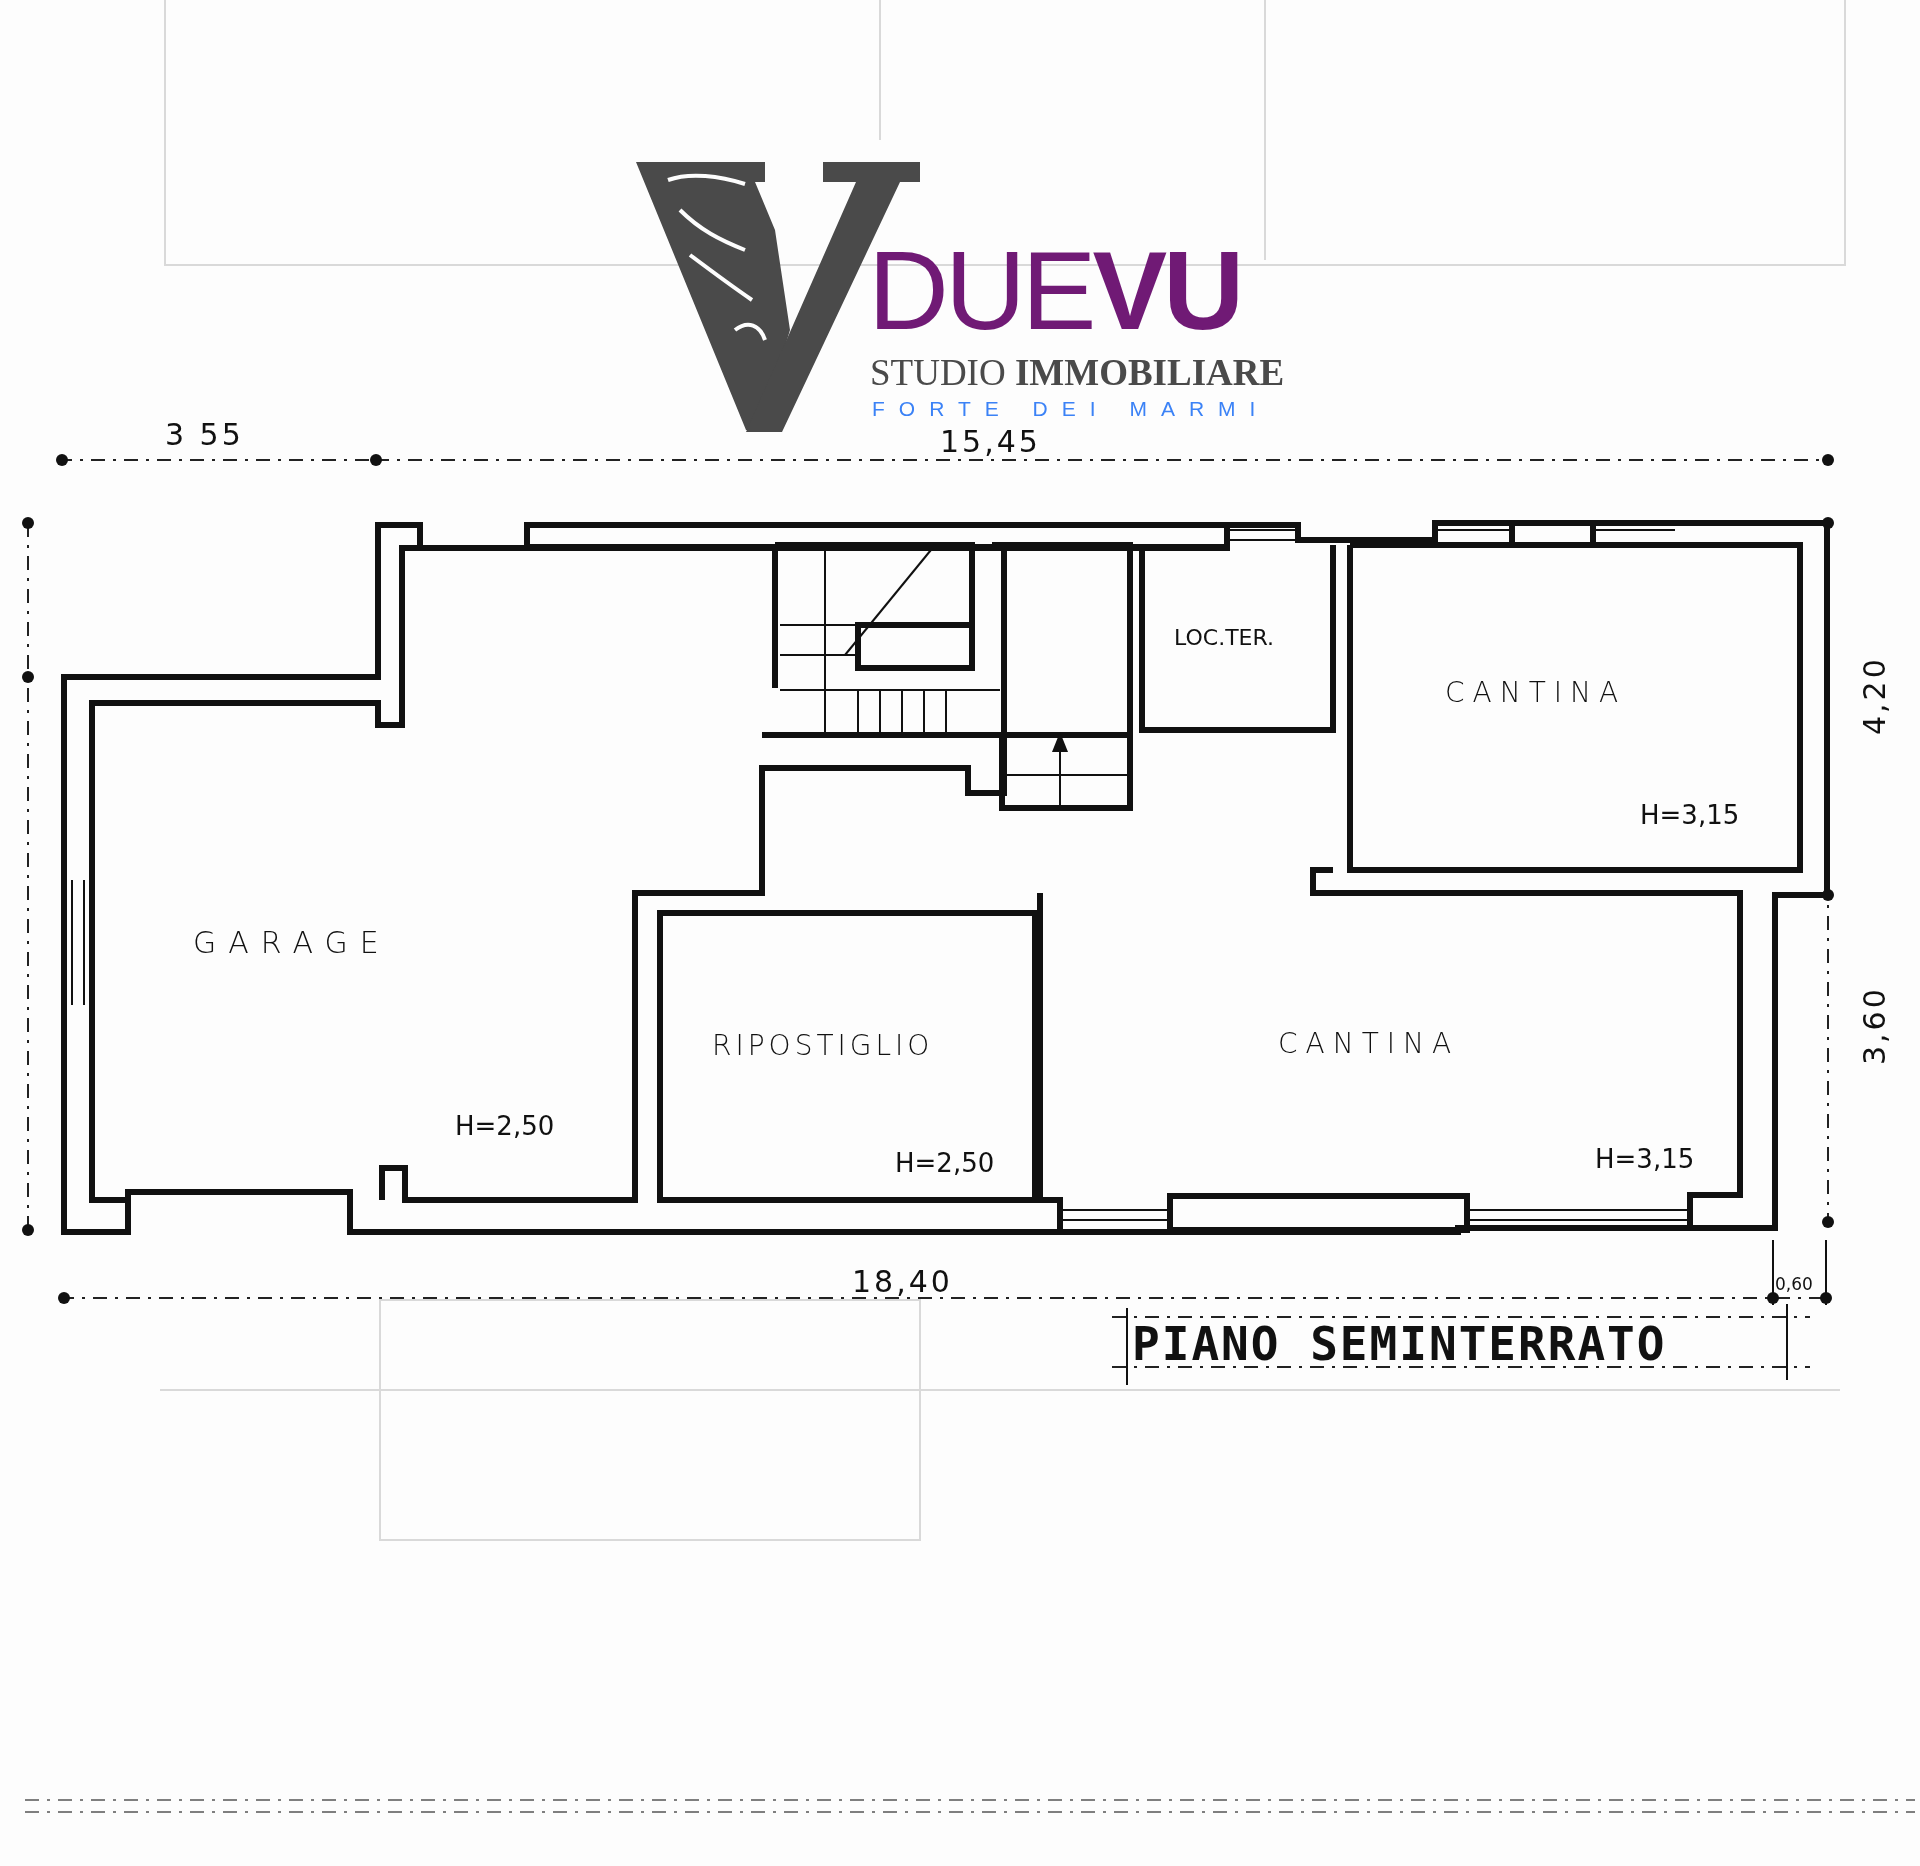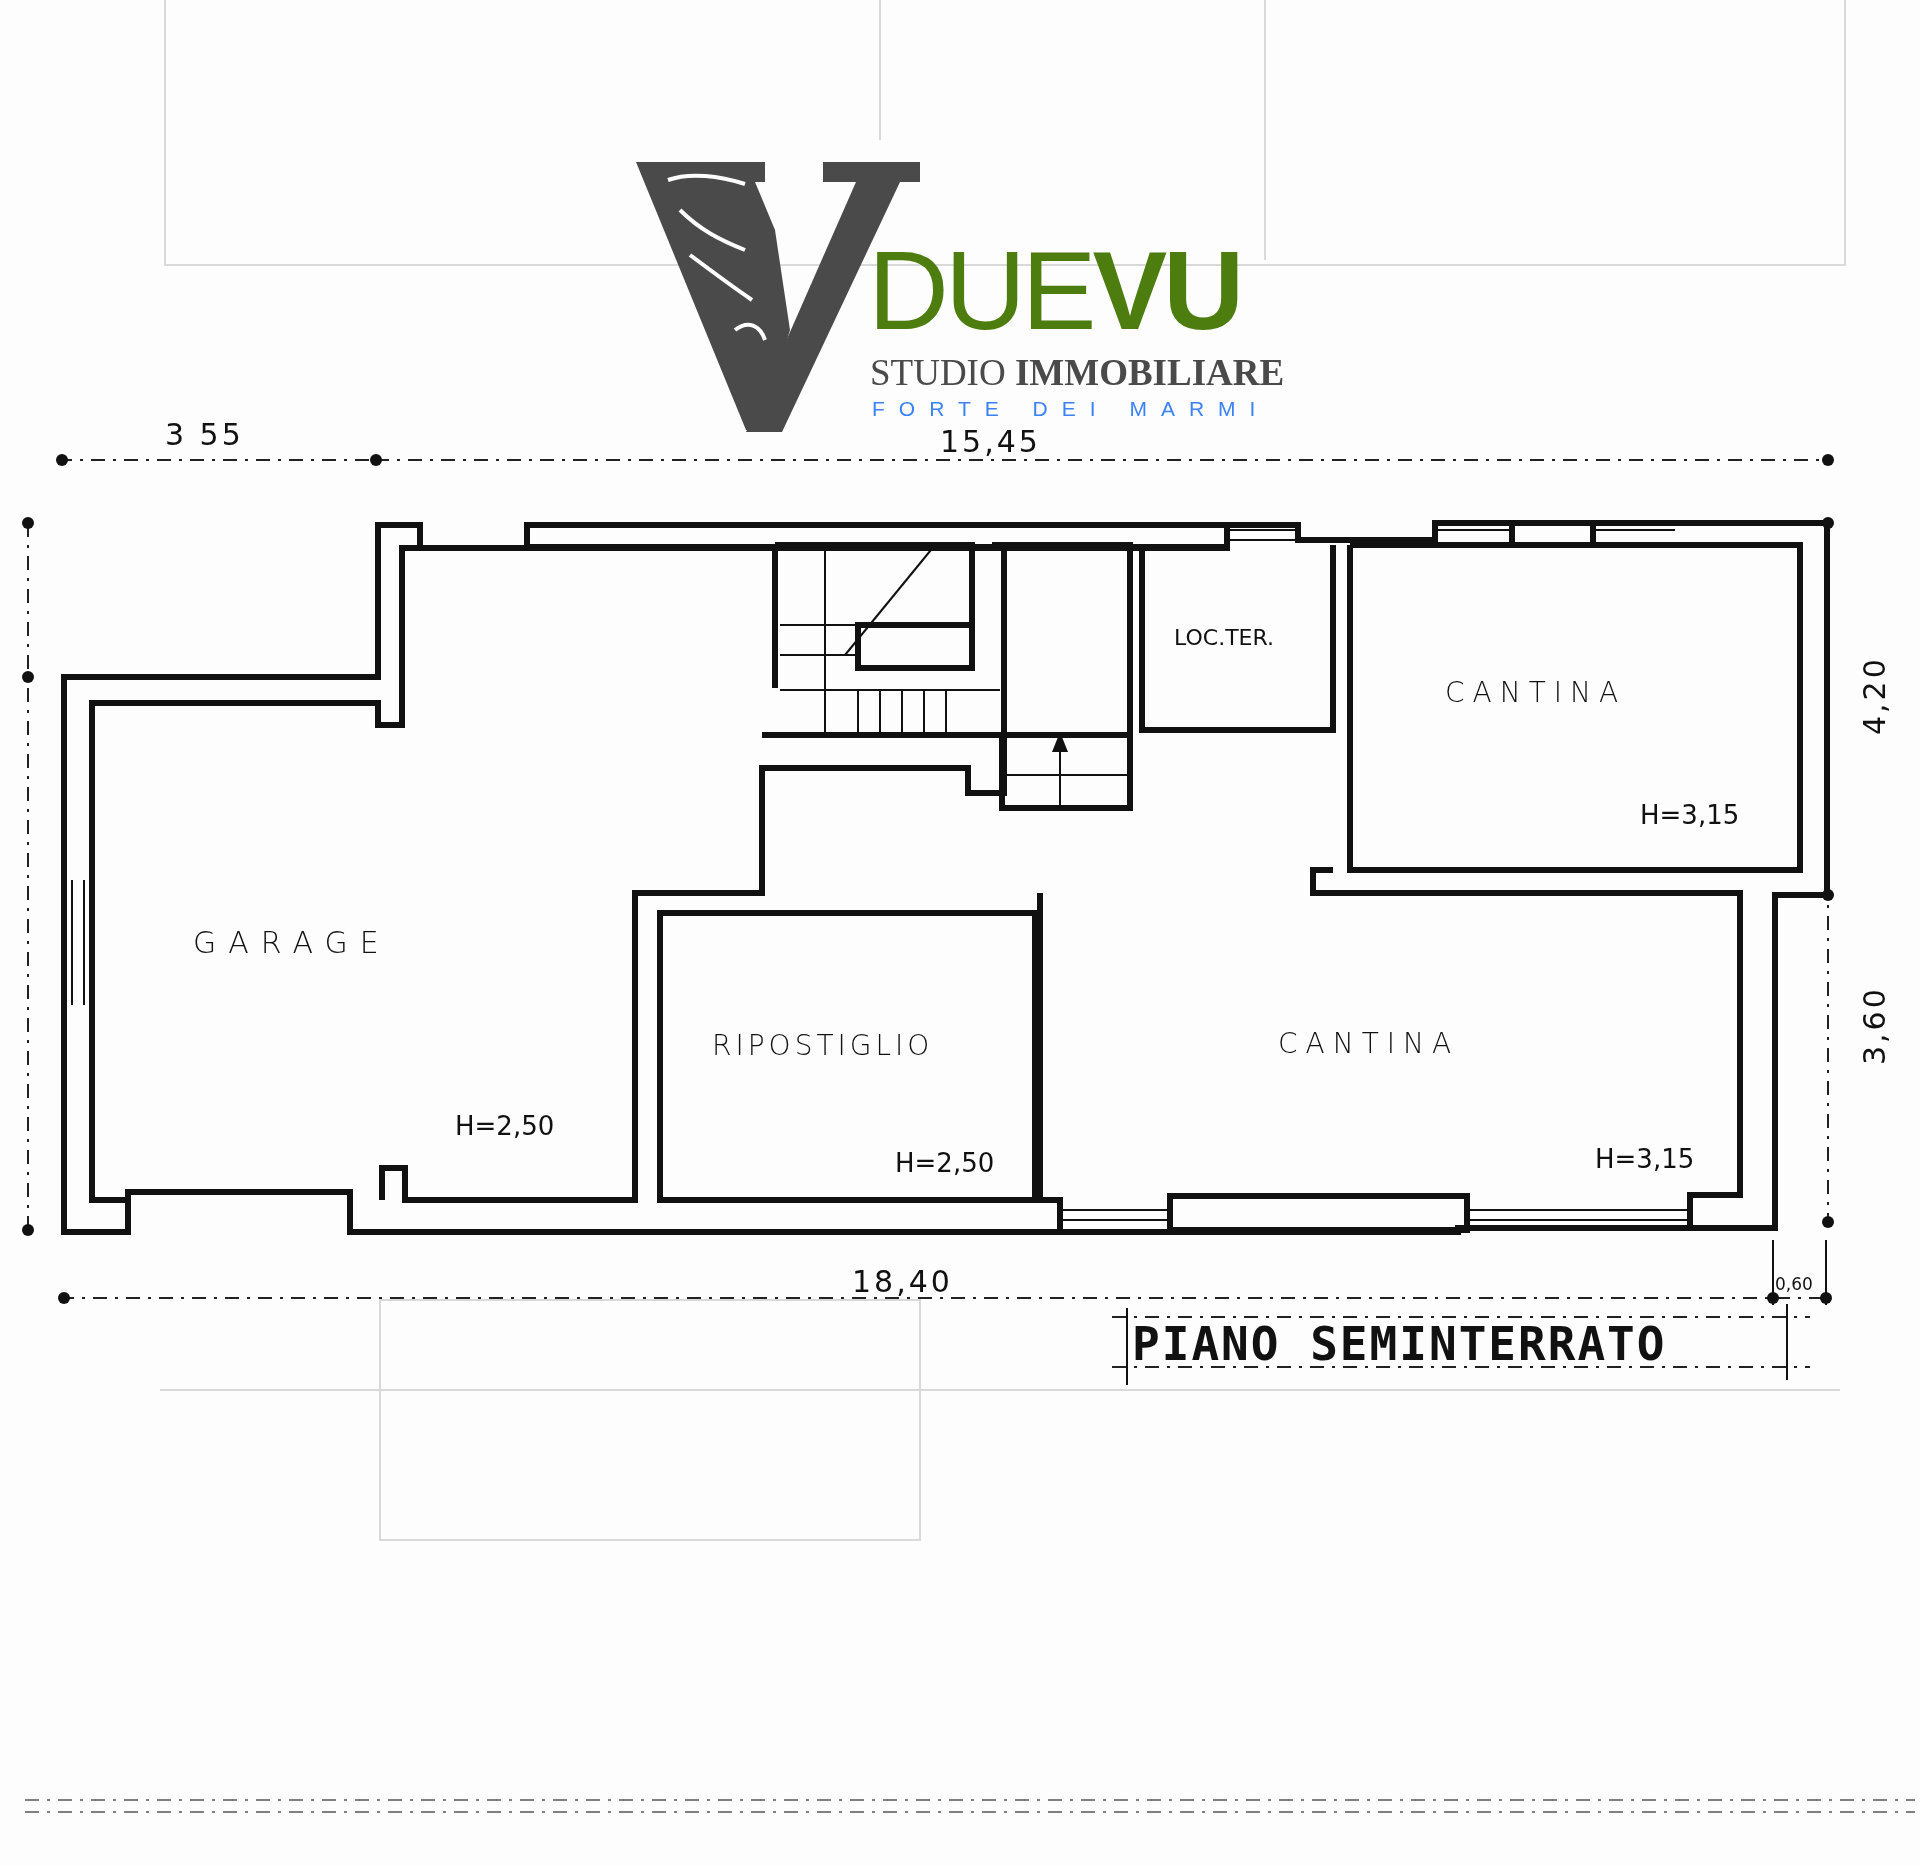"DUEVU" .logo-text-due { color: #4d7c0f -> #701a75 }
